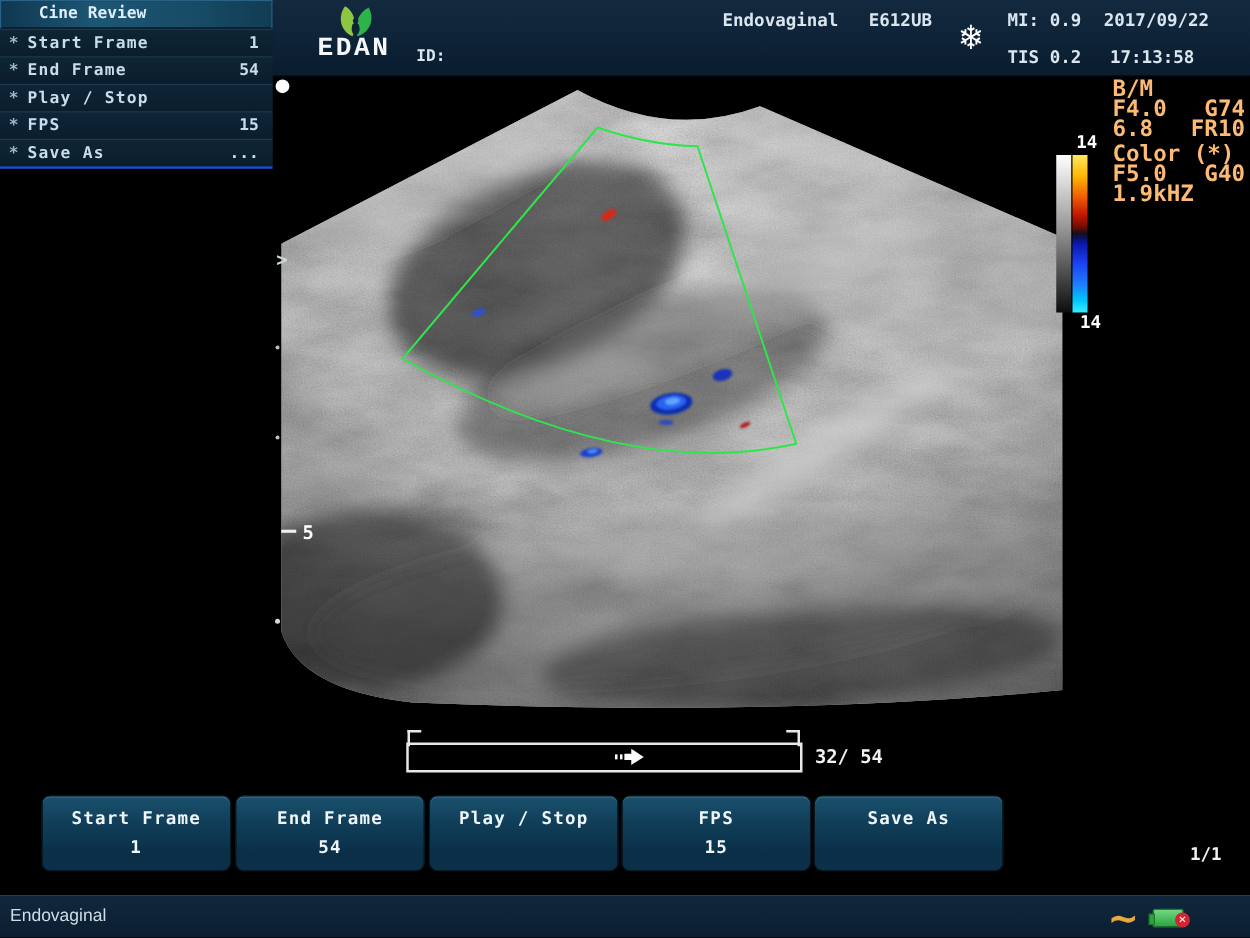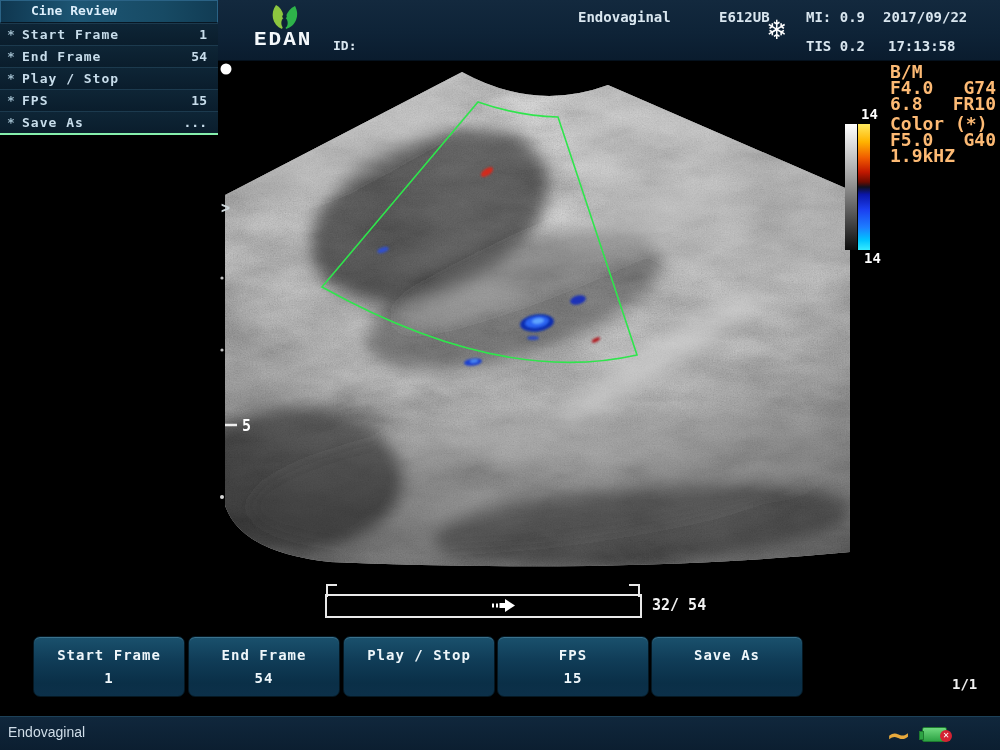"Cine Review" .menu { border-bottom: 2px solid #86efac -> 2px solid #1d4ed8 }
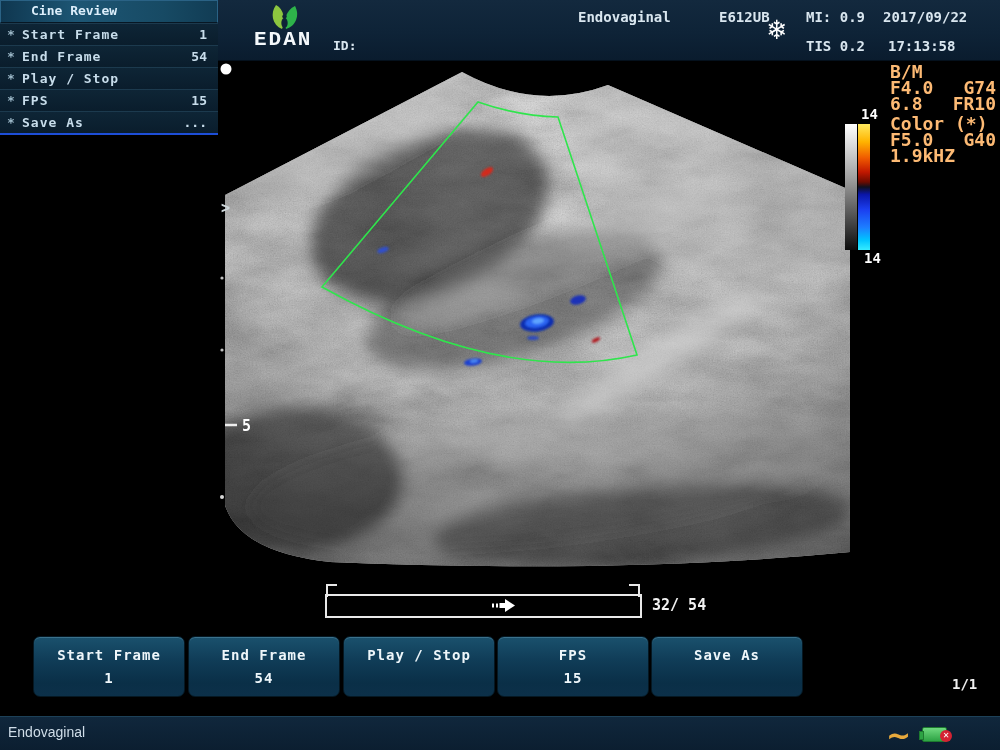"E612UB" div.tb-text { margin-left: 24px -> none }
